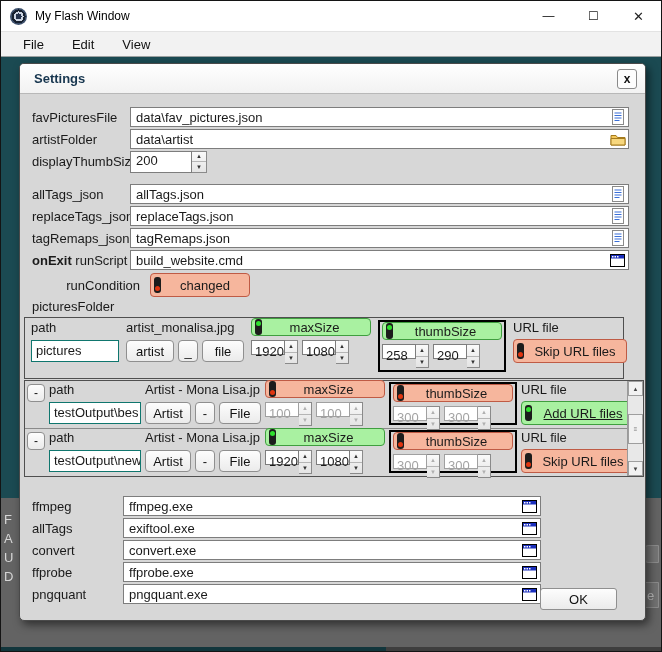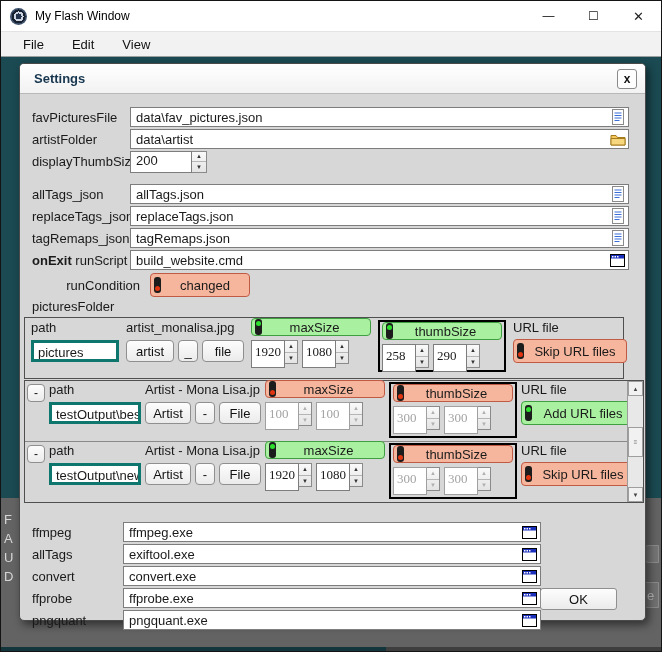"pictures" .text-field { border: 3px solid #0f766e -> 1px solid #0f766e }
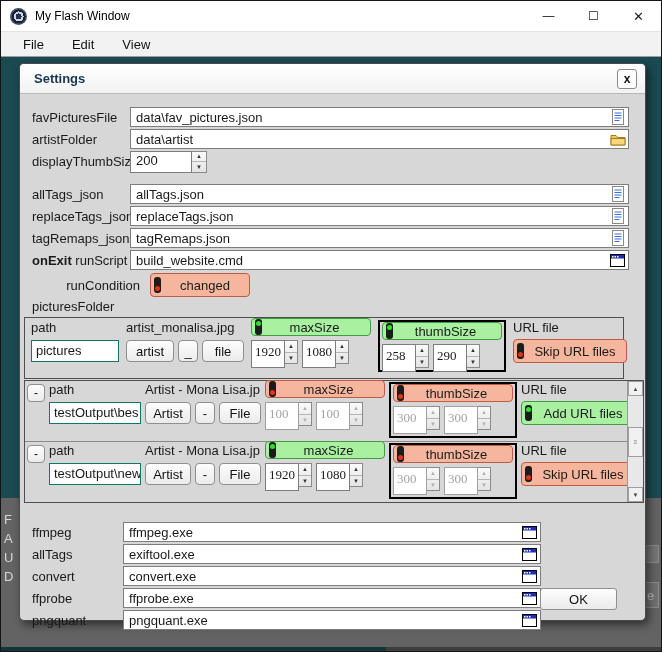"1920" .mini-spin { font-family: Liberation Serif, serif -> none; height: 28px -> 15px }
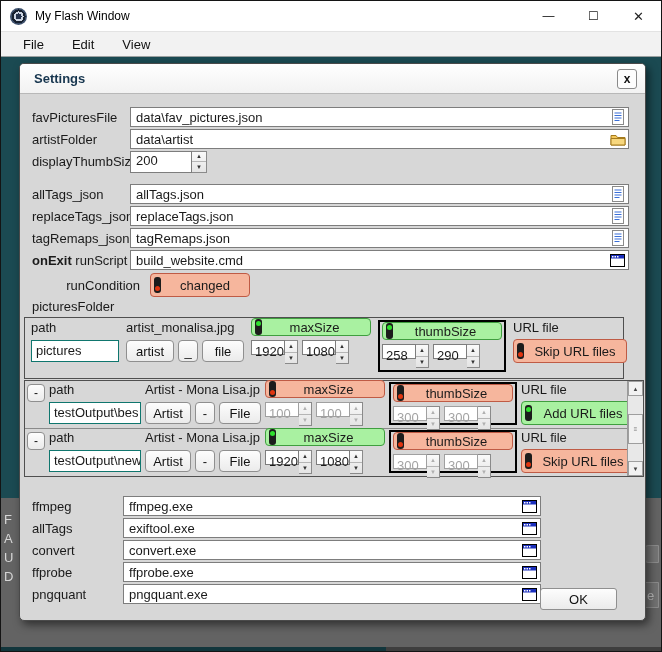"Add URL files" span { text-decoration: none -> underline }
